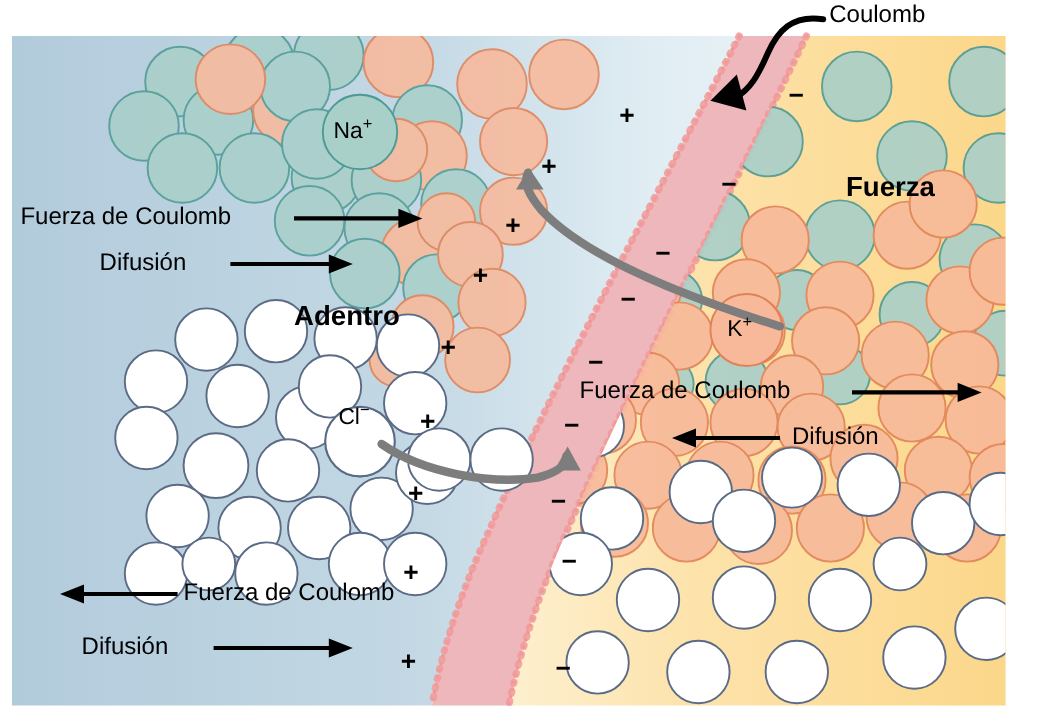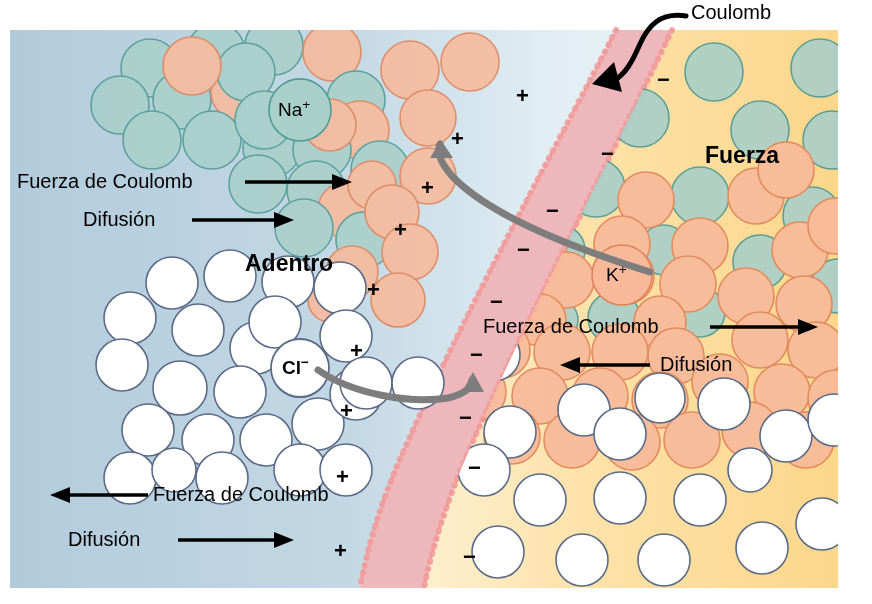"Cl−" div.lbl { font-weight: bold -> none; top: 358px -> 338px }
